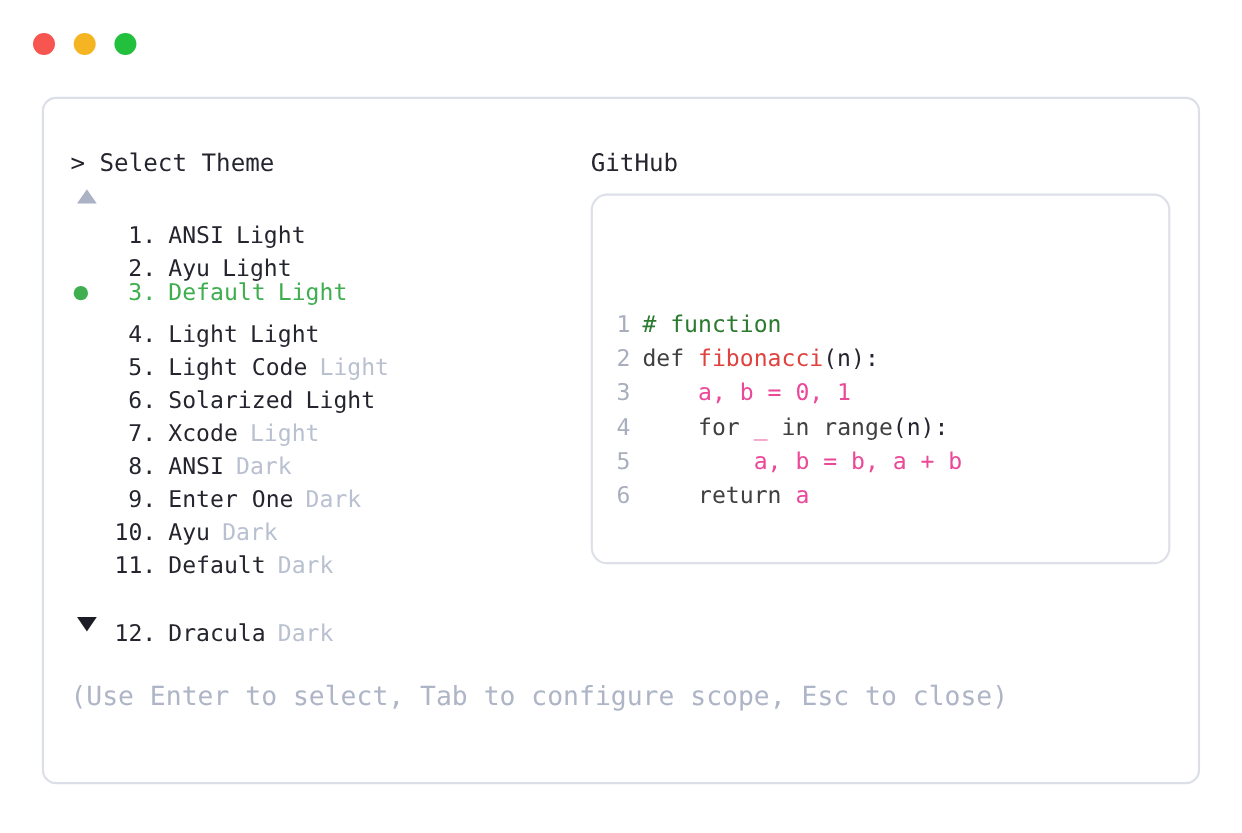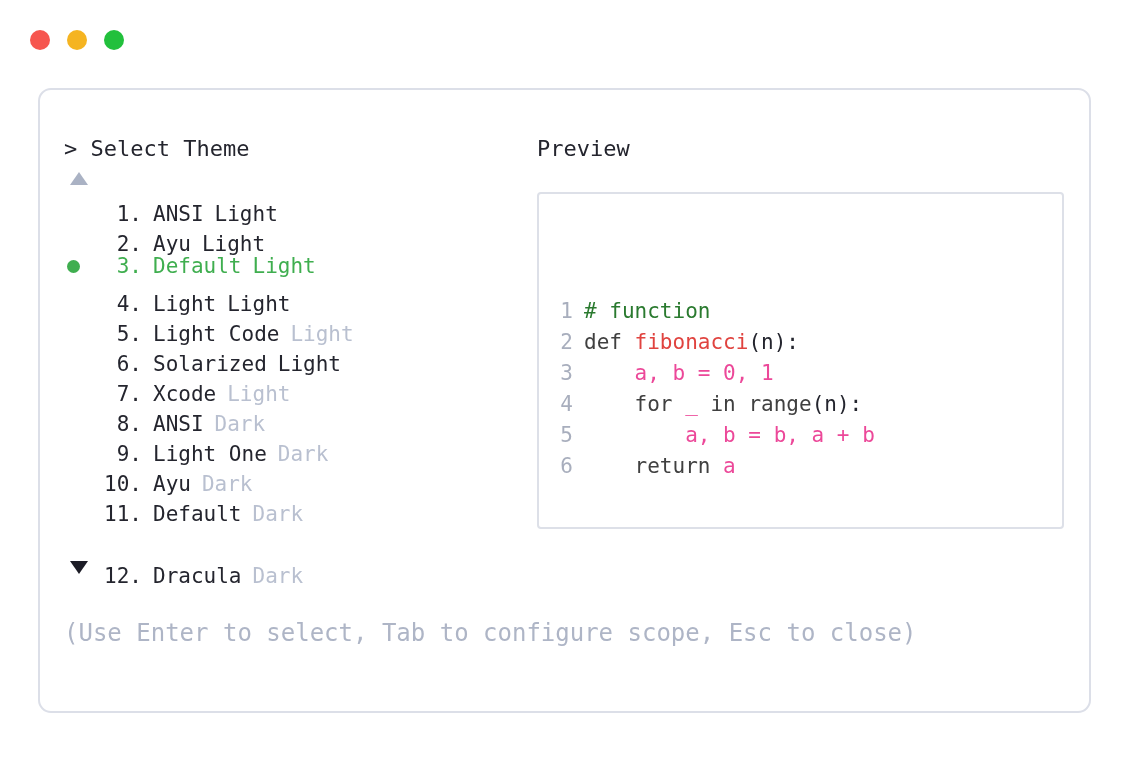"Preview" div.section-title { text: Preview -> GitHub }
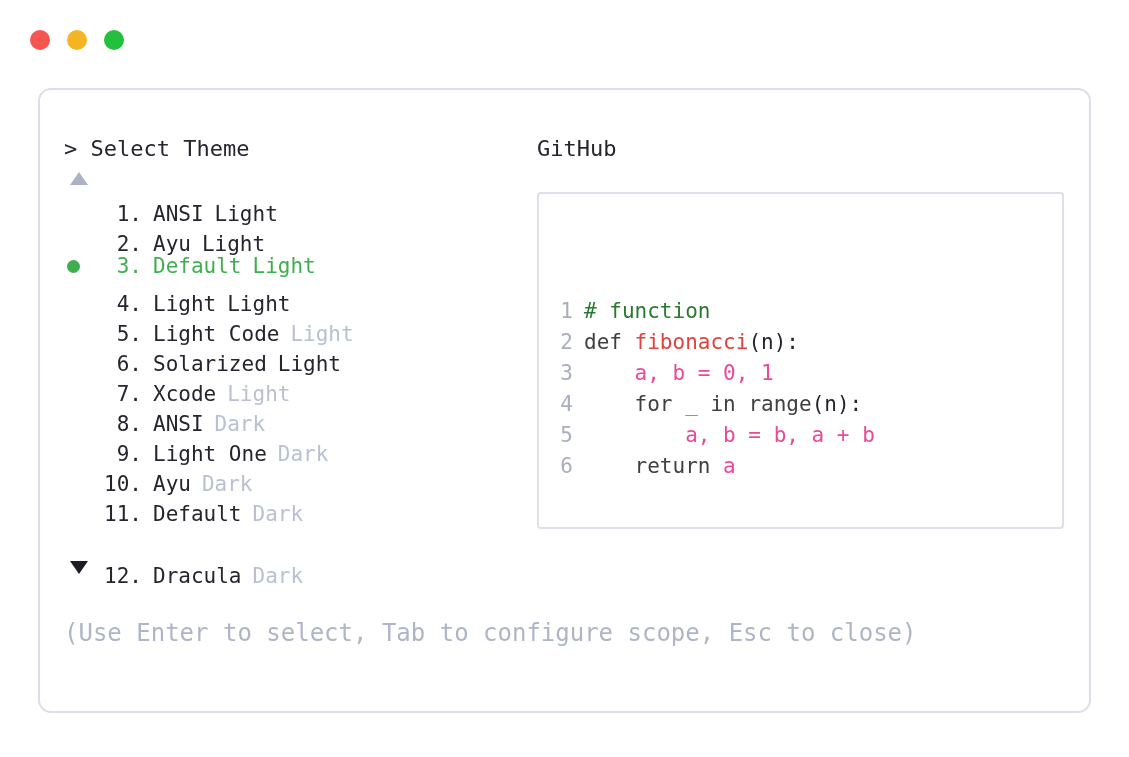"1 # function" .preview-box { border-radius: 4px -> 15px; margin-top: 16px -> none }
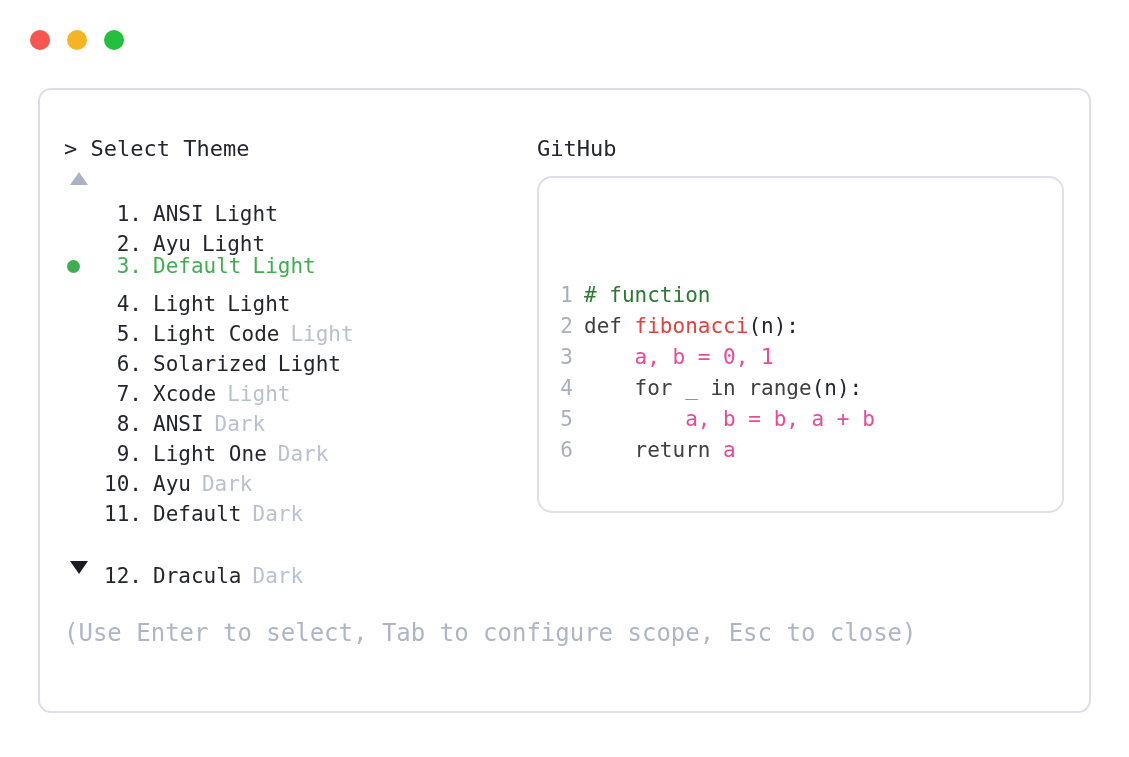"Light One" span.name-cell { text: Light -> Enter }
